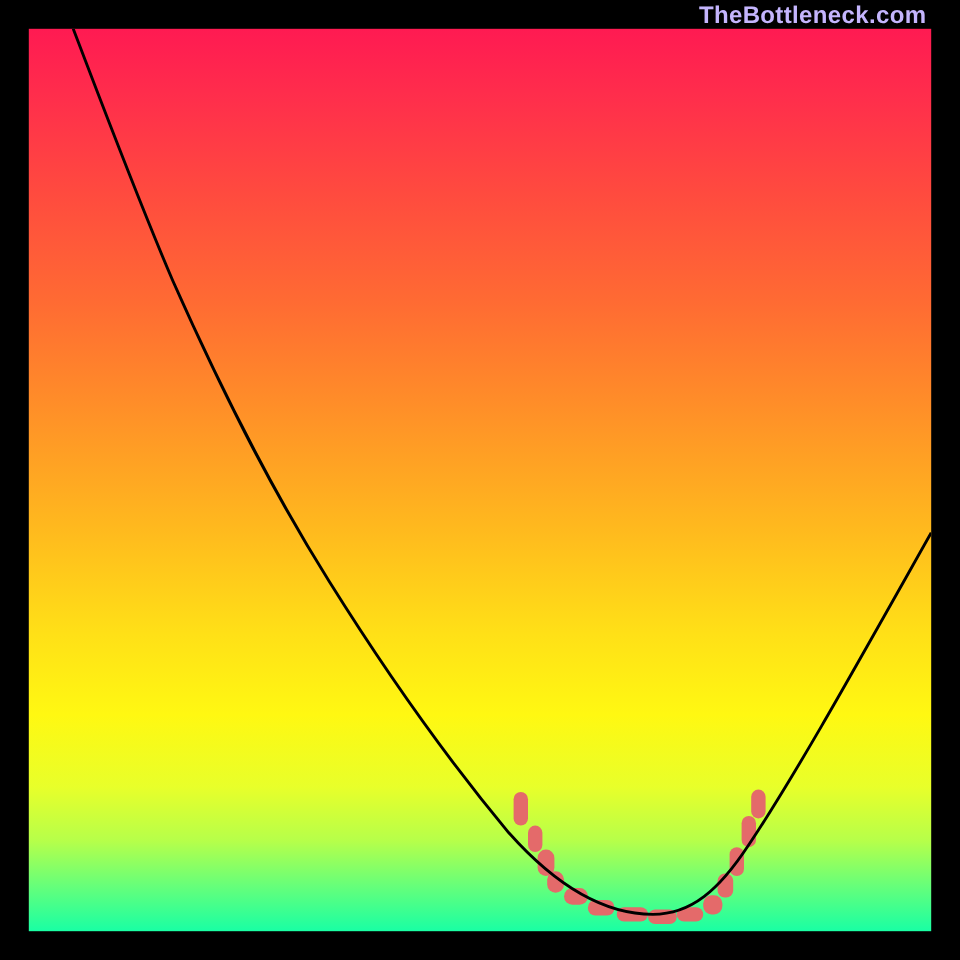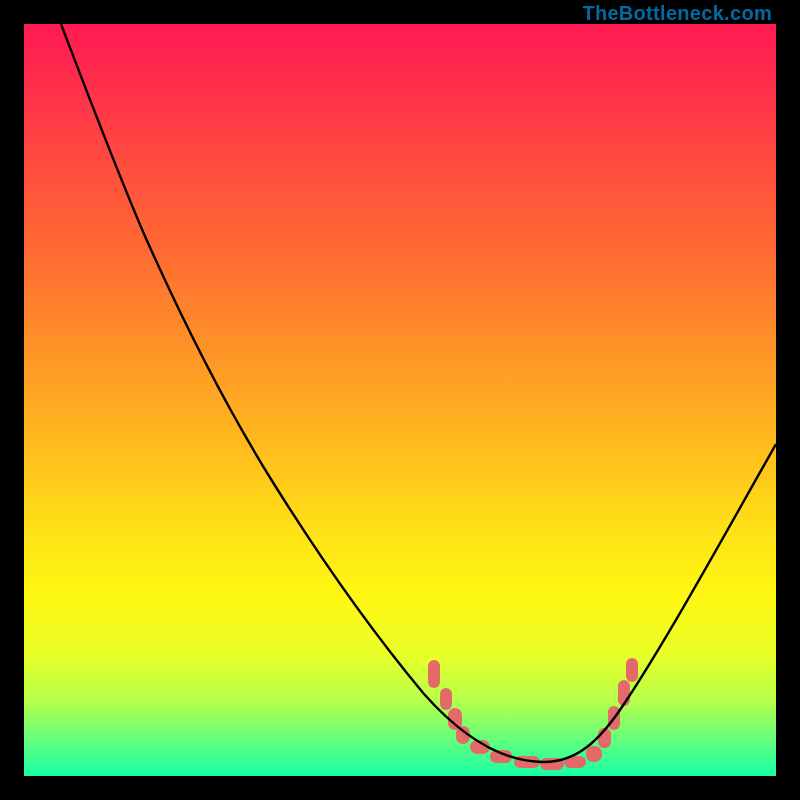"TheBottleneck.com" .watermark { color: #0369a1 -> #c4b5fd }
